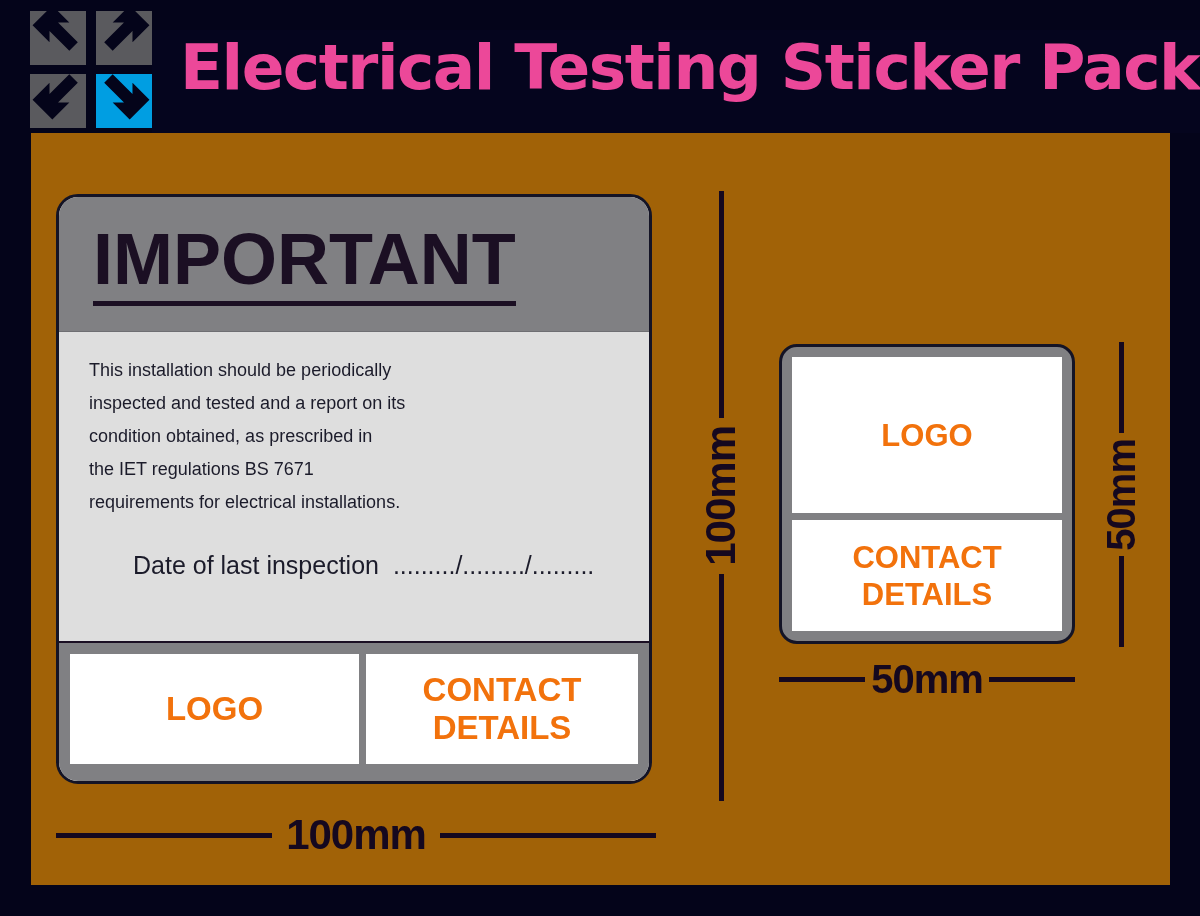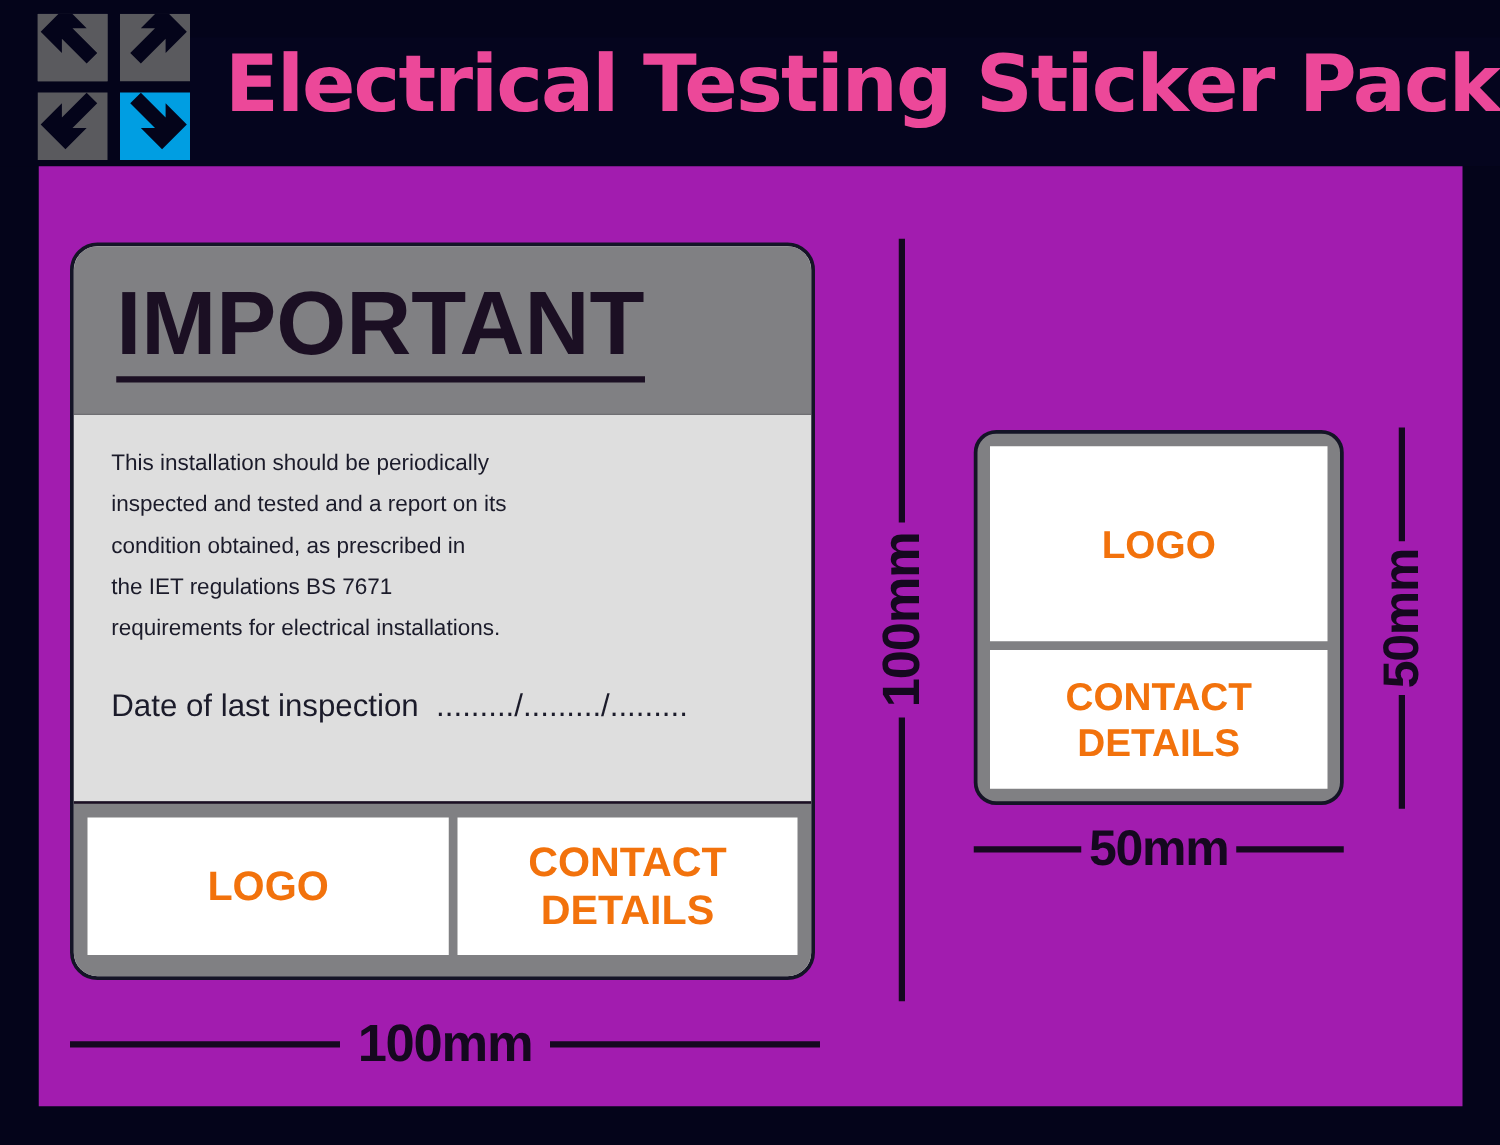"IMPORTANT" #canvas { background: #a21caf -> #a16207 }
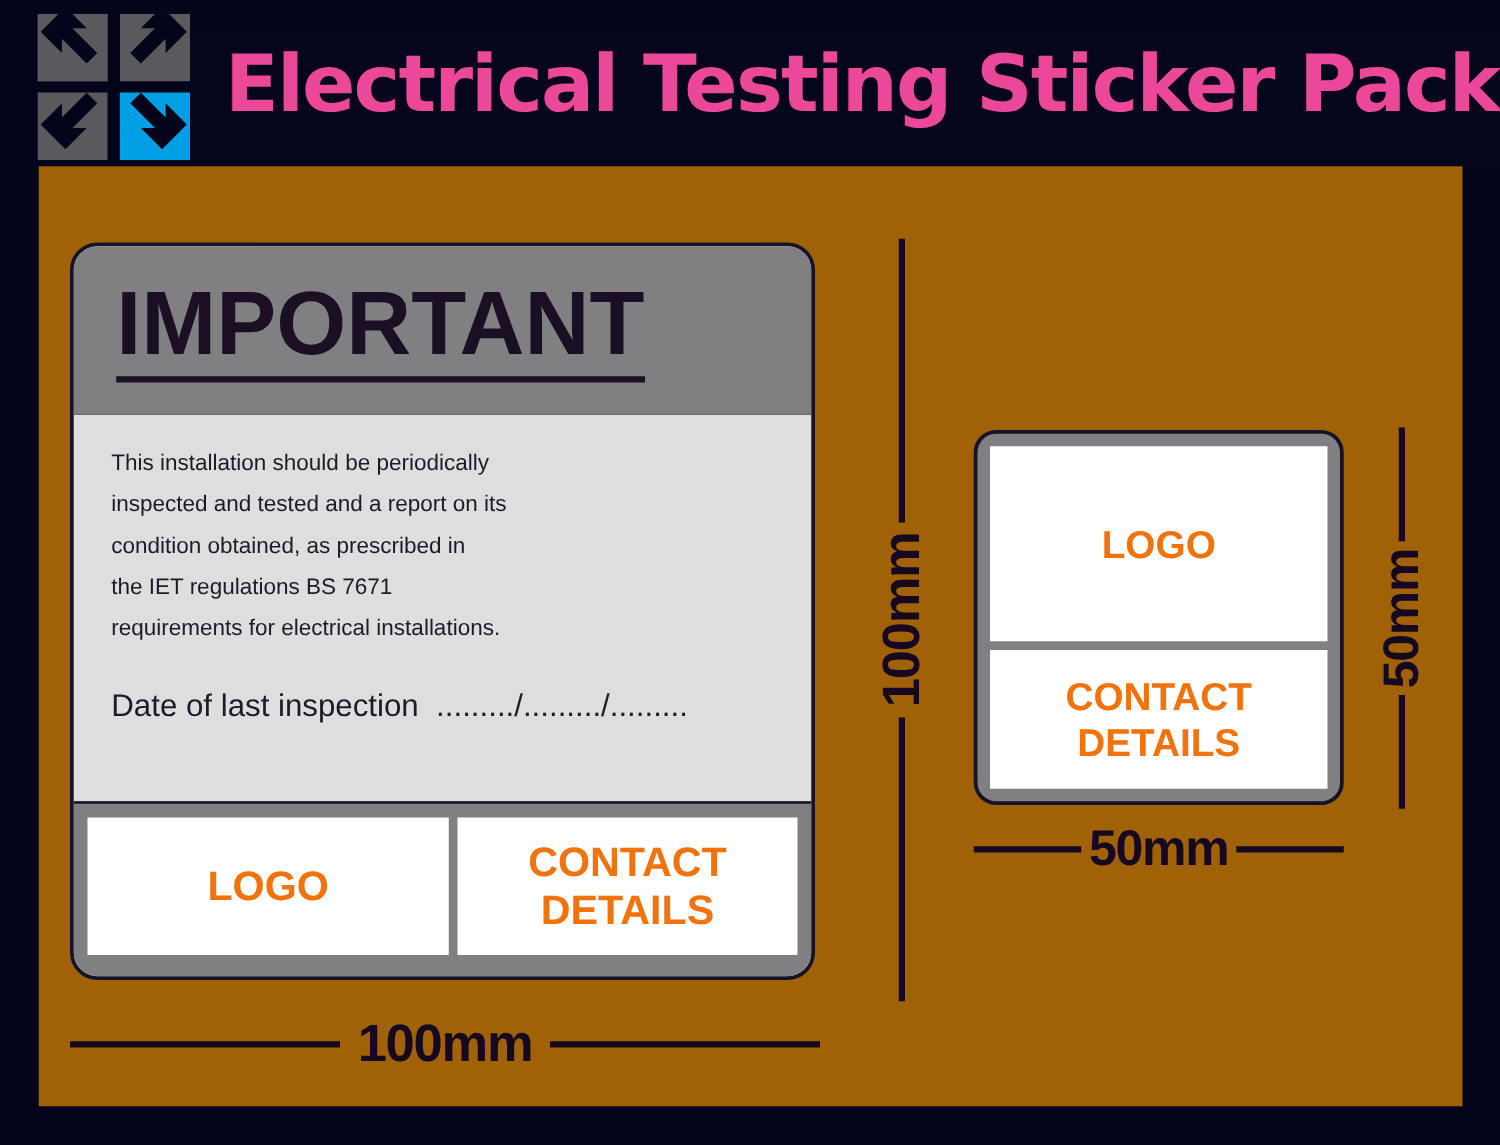"Date of last inspection" .date-block { margin-left: none -> 44px }
